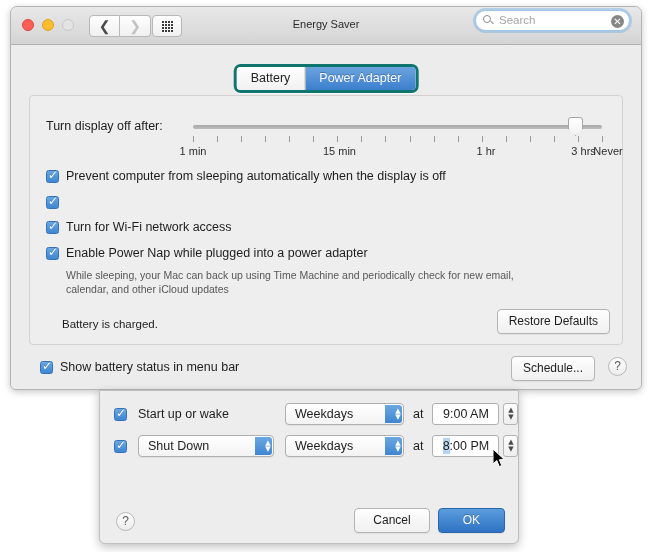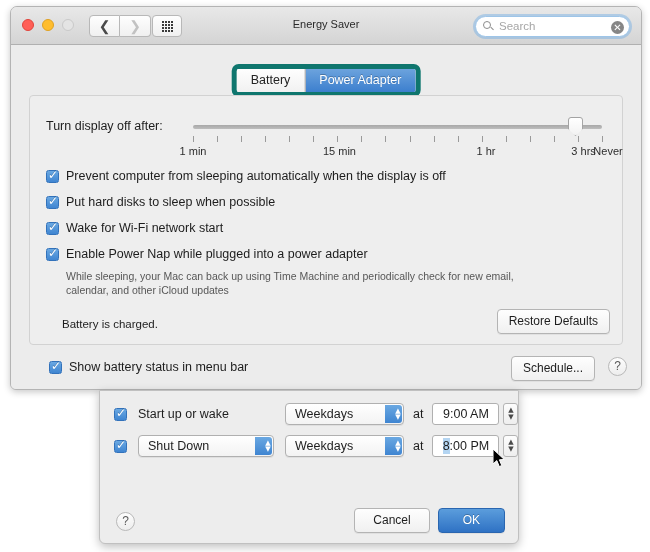"Search" .searchwrap { top: 9px -> 3px }
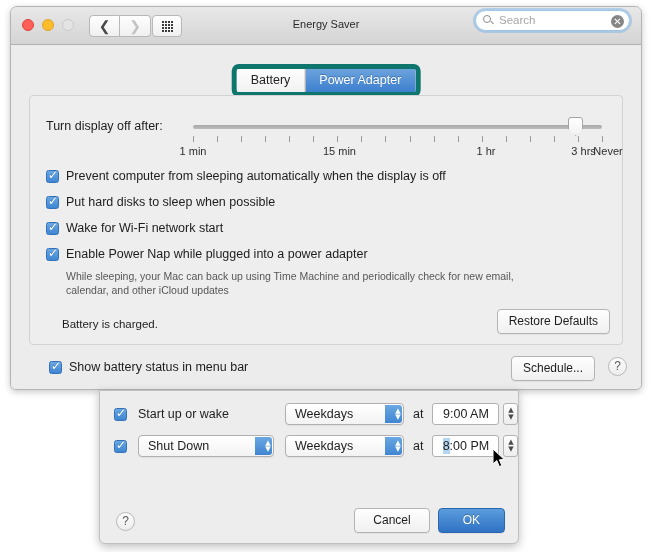"Battery" .tabs { border: 5px solid #0f766e -> 3px solid #0f766e }
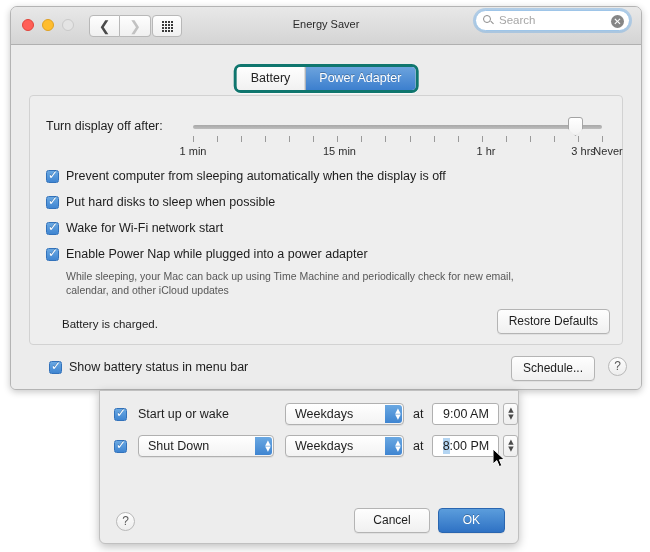"Put hard disks to sleep" span.checklabel { html: <span>Put hard disks to sleep when possible</span> -> none }
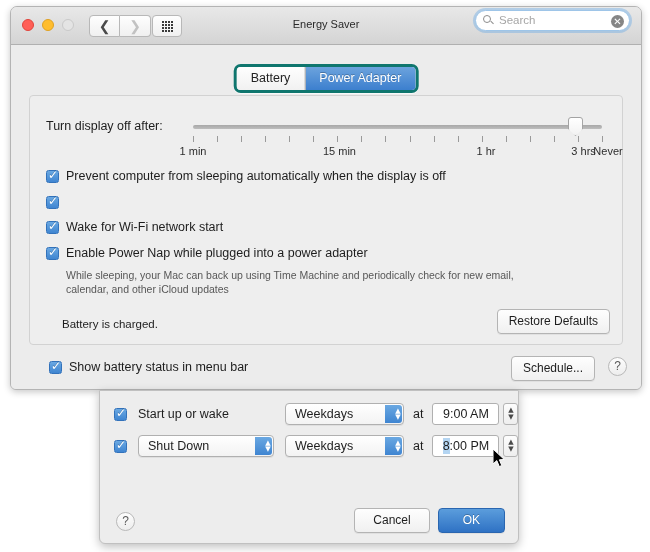"Wake for Wi-Fi network start" span.checklabel { text: Wake for Wi-Fi network start -> Turn for Wi-Fi network access }
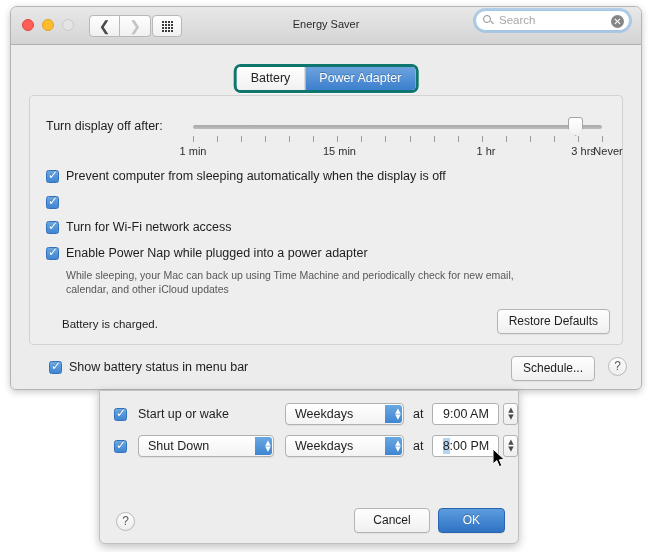"Show battery status in menu" .bottombar { left: 12px -> 3px }
